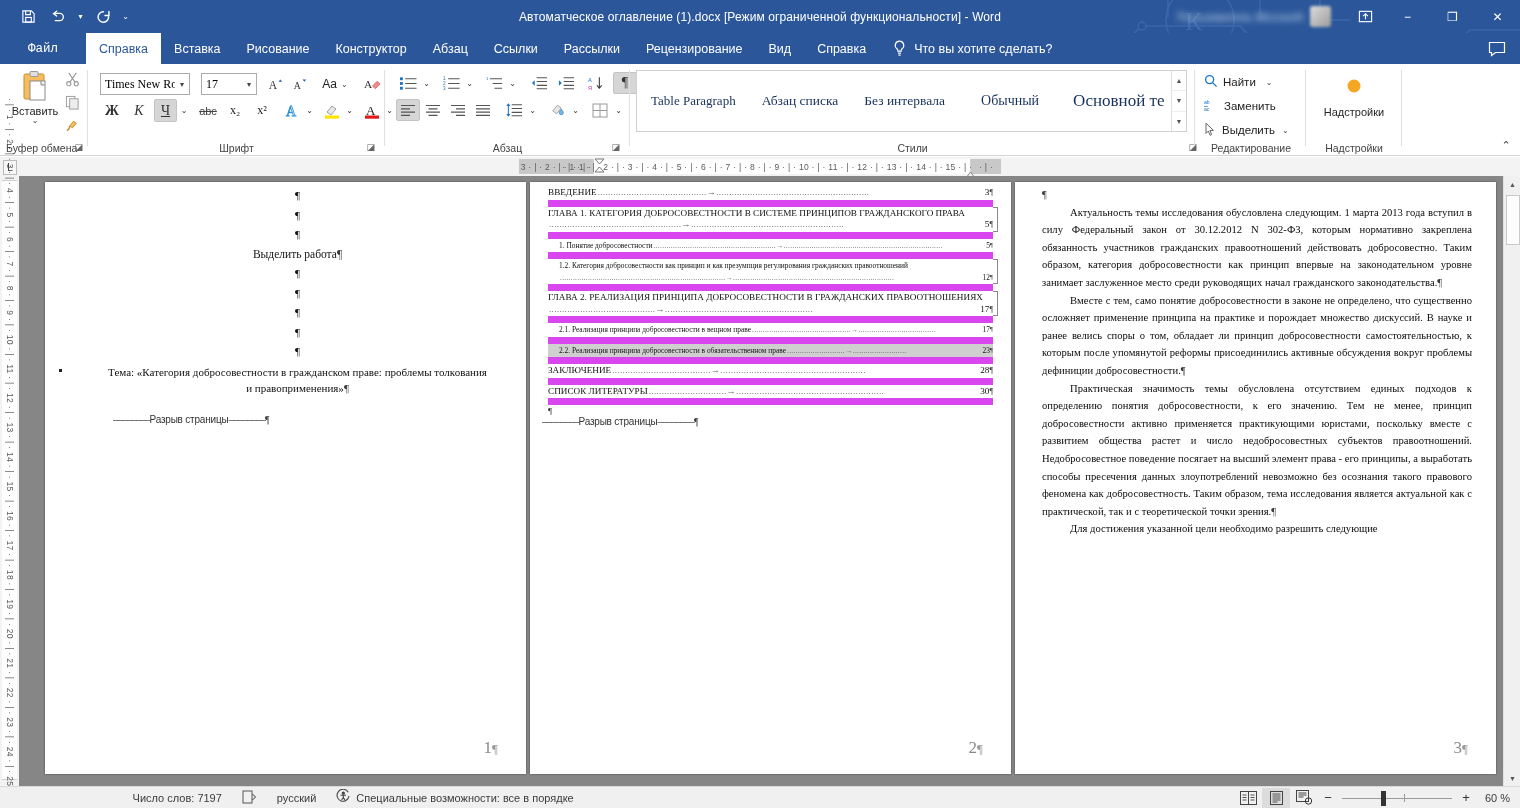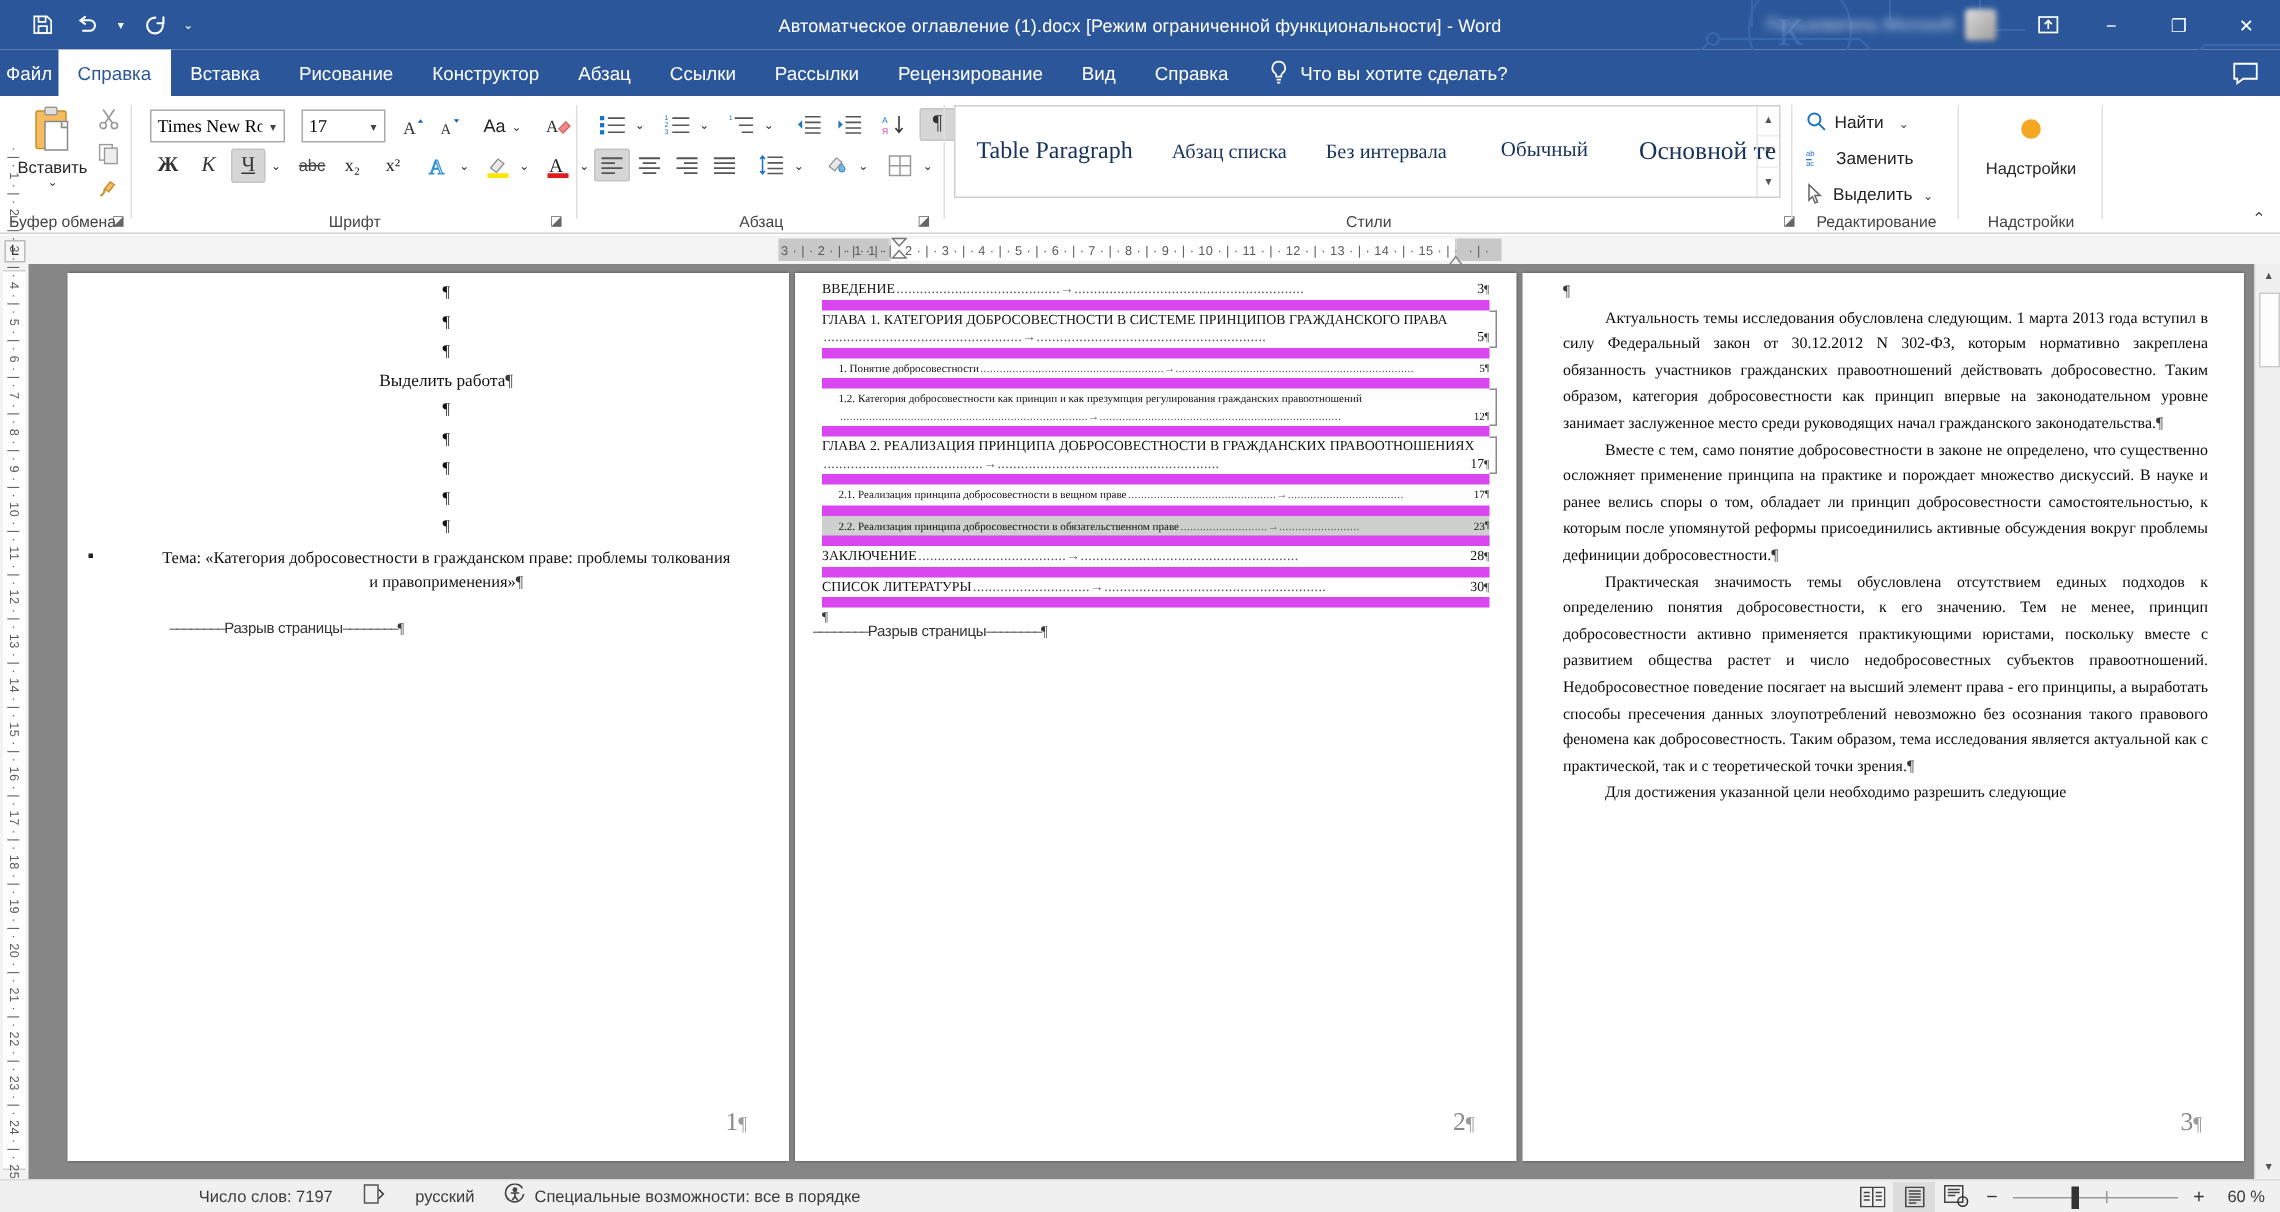"Файл" .tab.file { font-family: none -> Liberation Mono, monospace; padding: 0 4px -> 0 28px }
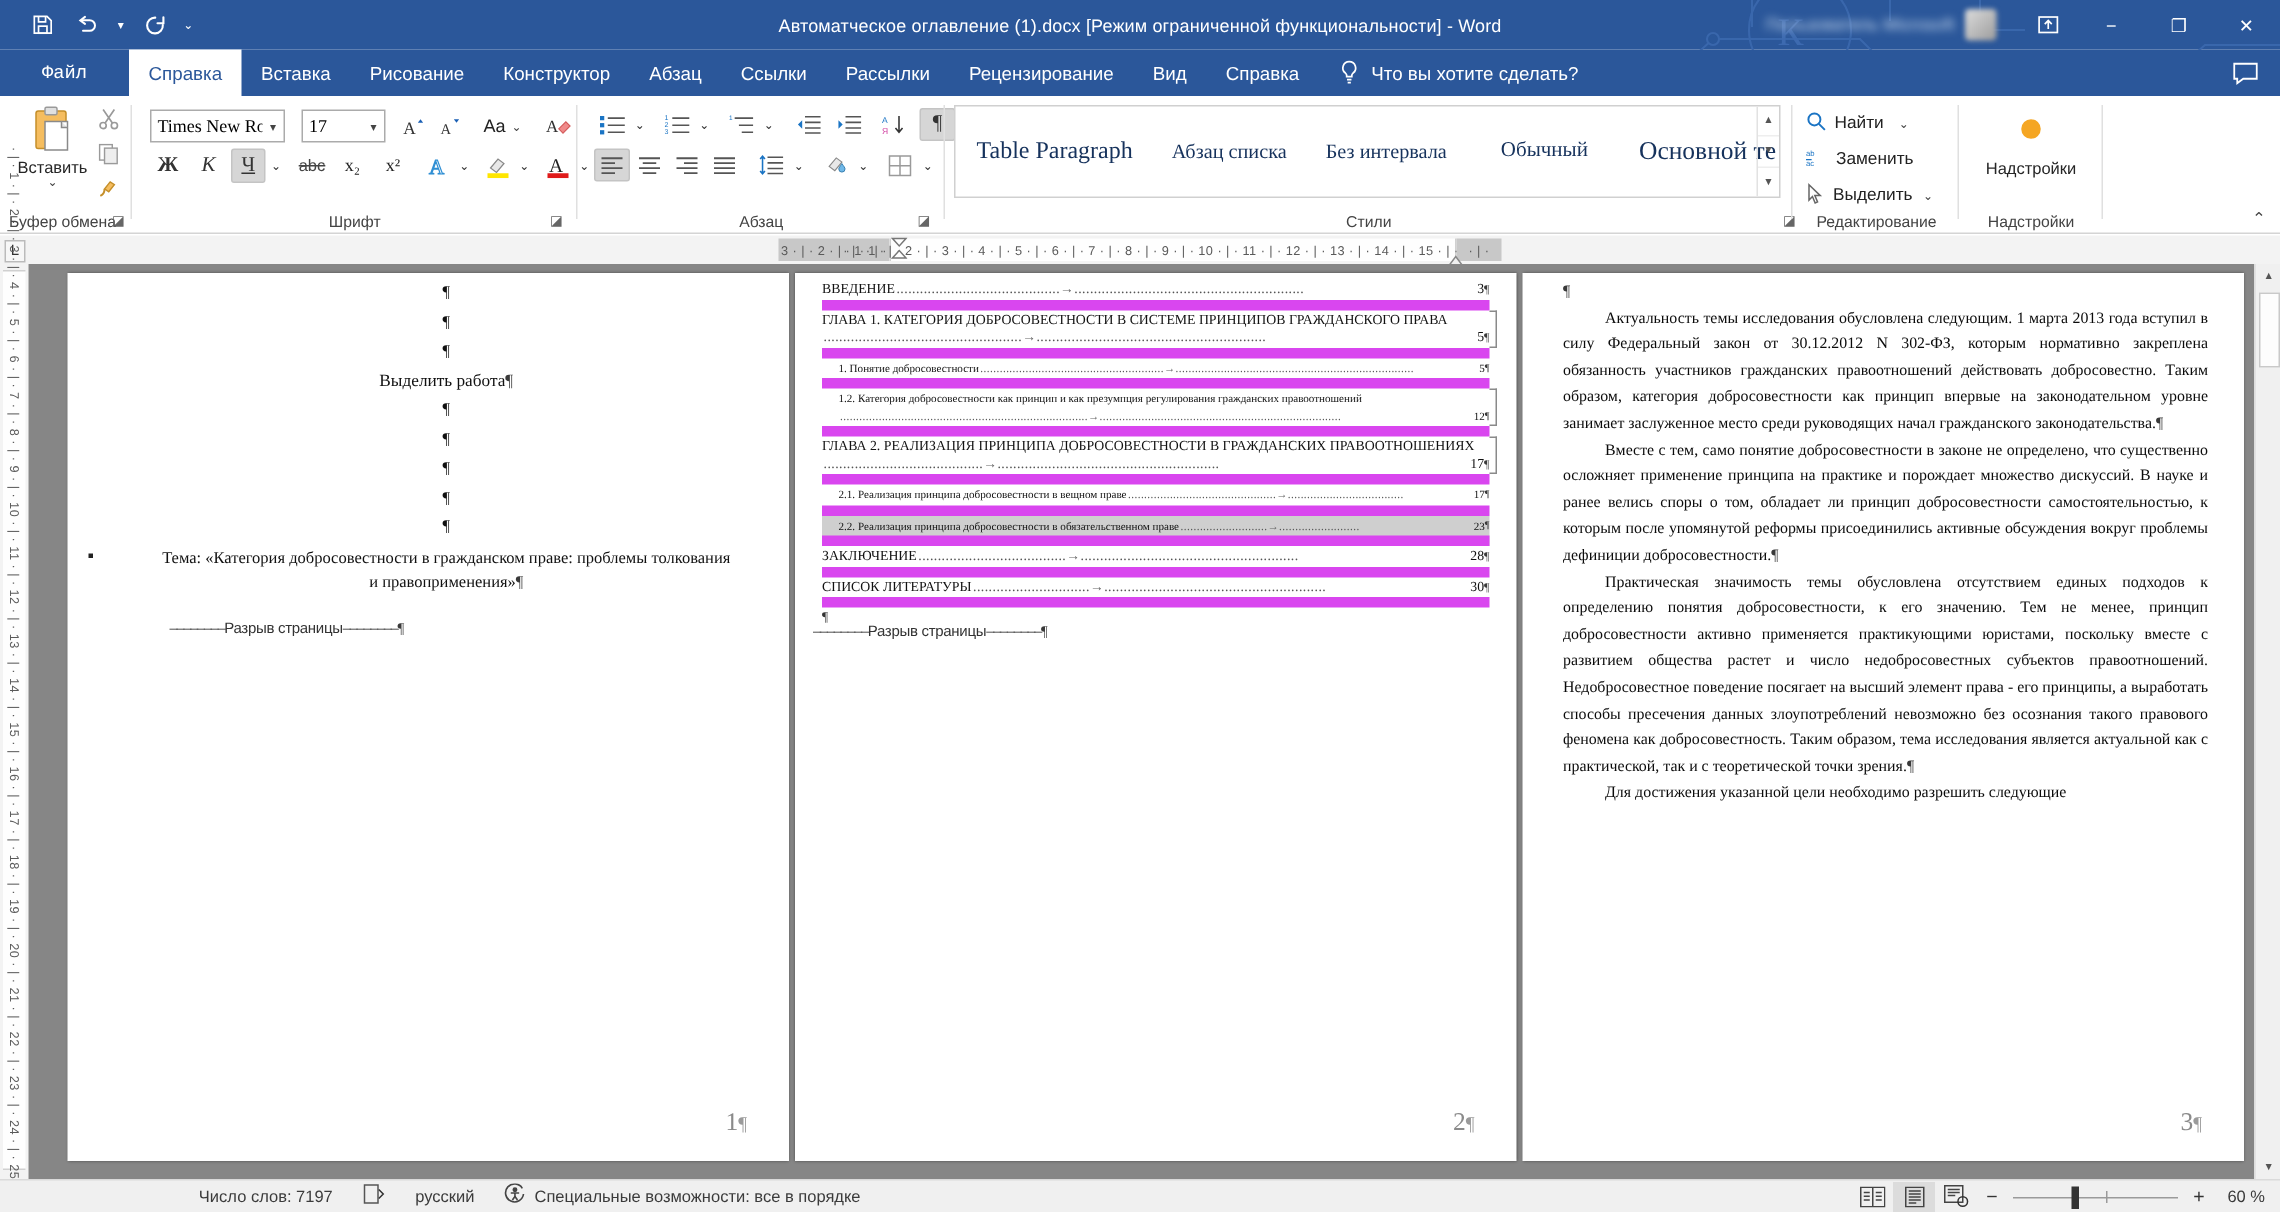"Table Paragraph" div.style-item { font-size: 16px -> 13px }
